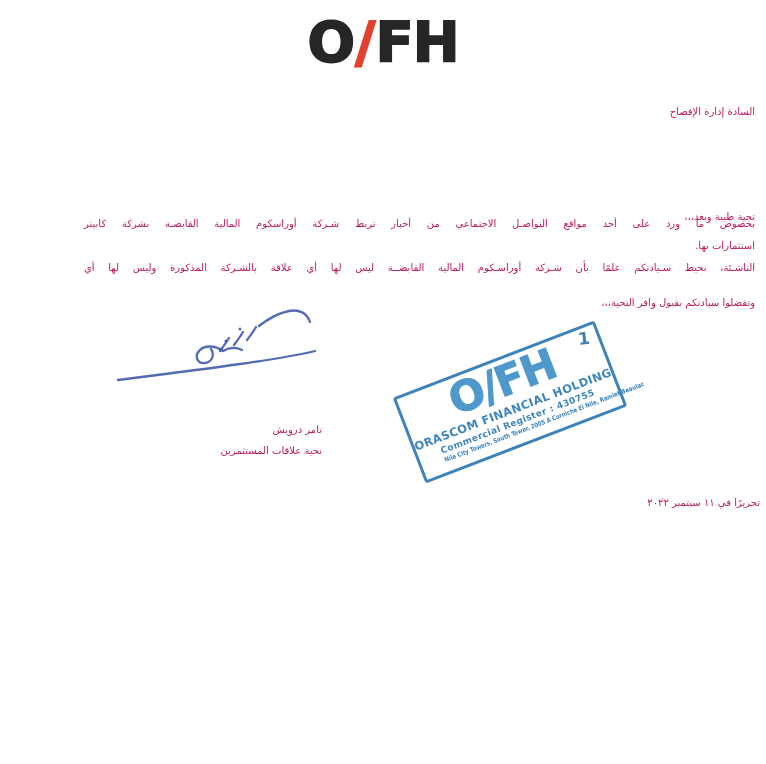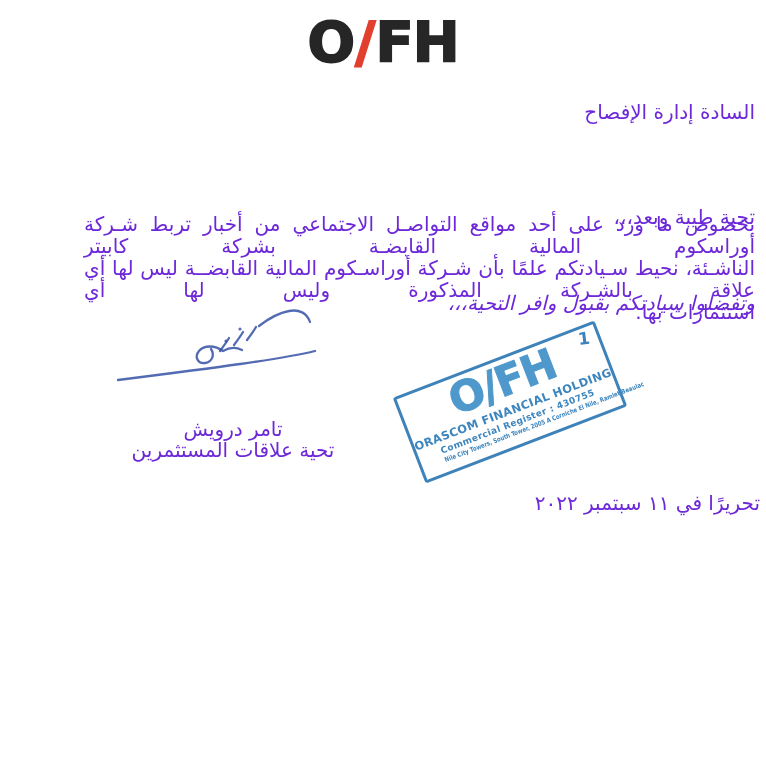"السادة إدارة الإفصاح" .ar { color: #6d28d9 -> #be185d; font-size: 20px -> 10px }
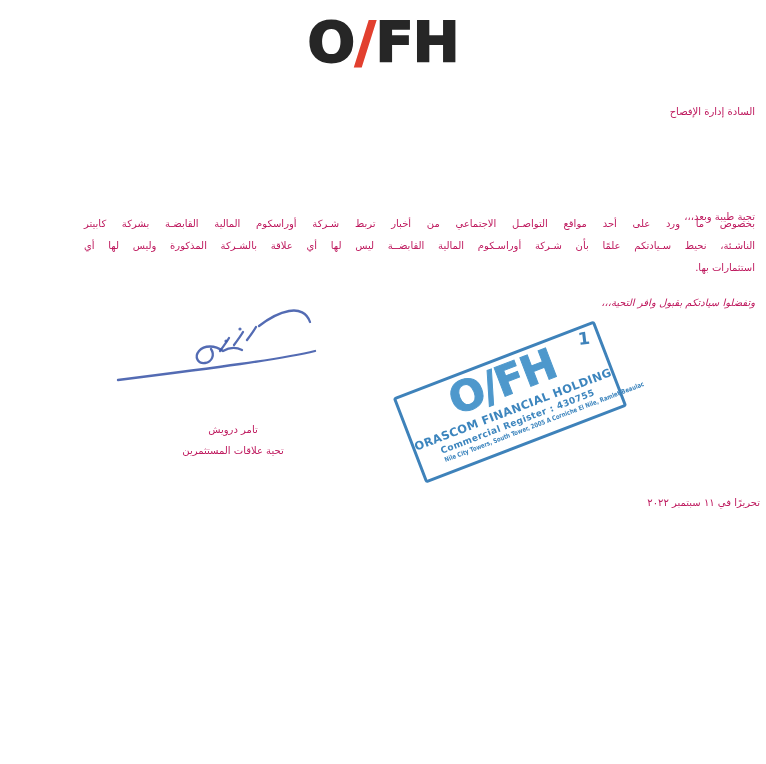"الناشـئة، نحيط سـيادتكم علمًا بأن" div.bl { order: before "استثمارات بها." -> after "استثمارات بها." }
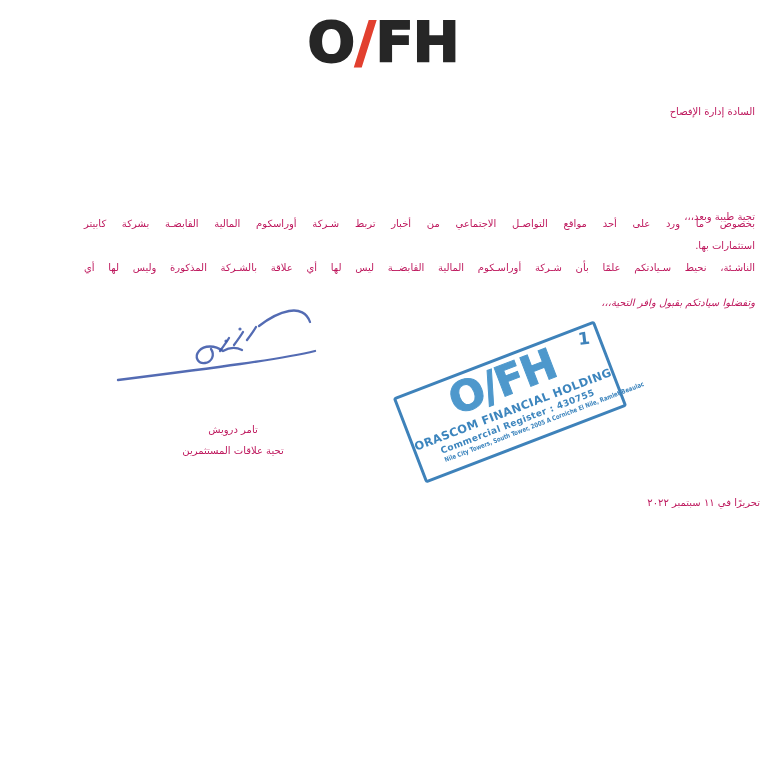"وتفضلوا سيادتكم بقبول وافر التحية،،،" .closing { font-style: italic -> none }
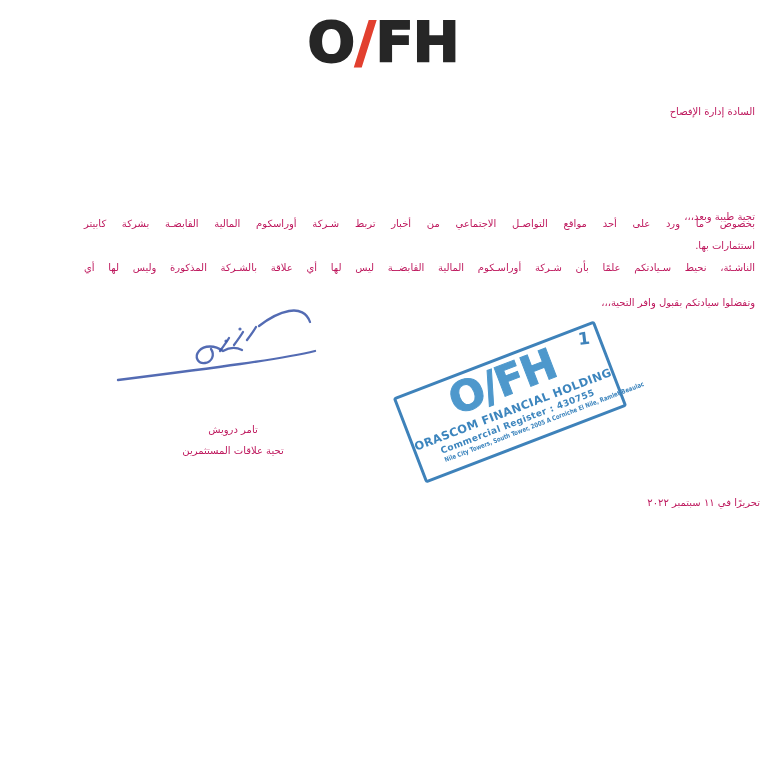"تامر درويش" .signatory { left: 128px -> 112px; text-align: center -> right }
